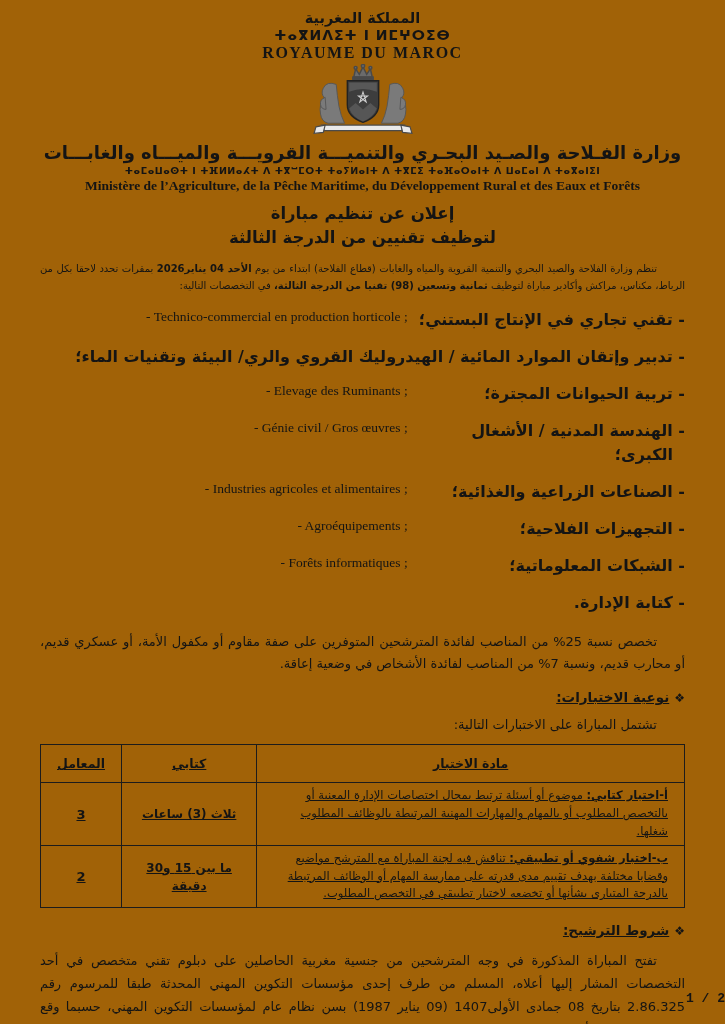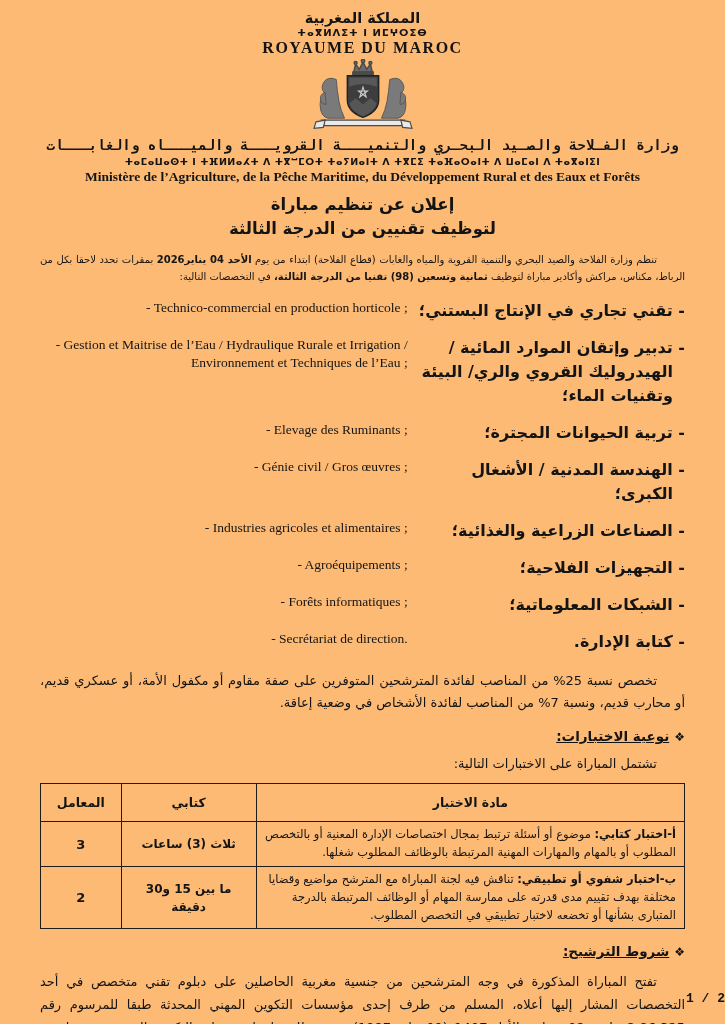"المملكة المغربية" .page { background: #fdba74 -> #a16207 }
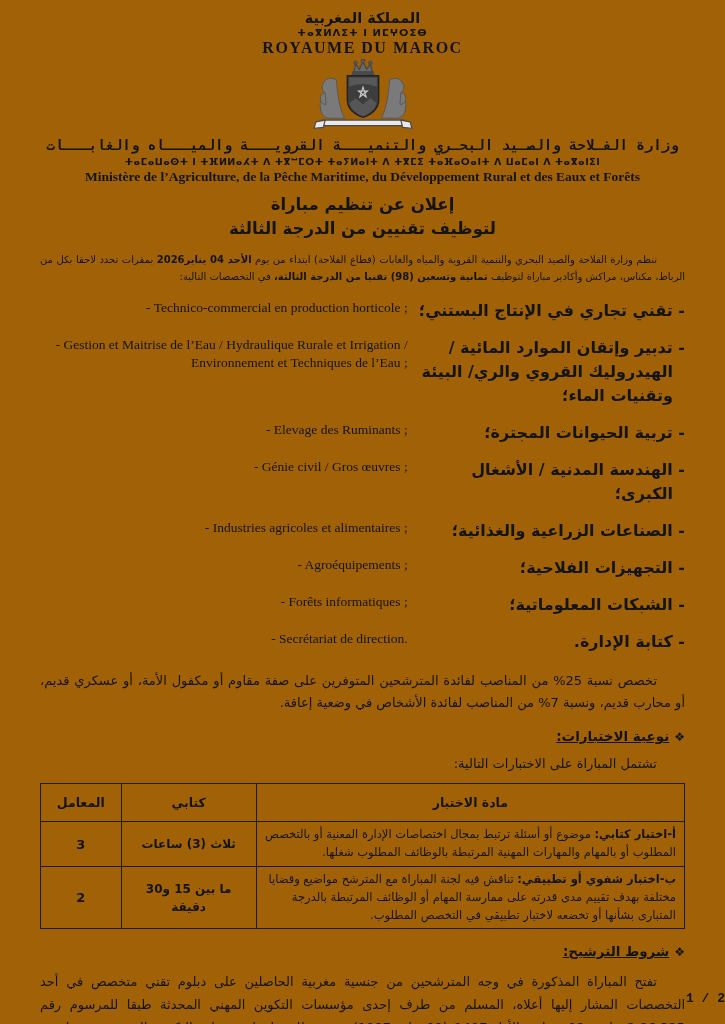"ⵜⴰⴳⵍⴷⵉⵜ ⵏ ⵍⵎⵖⵔⵉⴱ" .tifinagh-sm { font-size: 10px -> 14px }
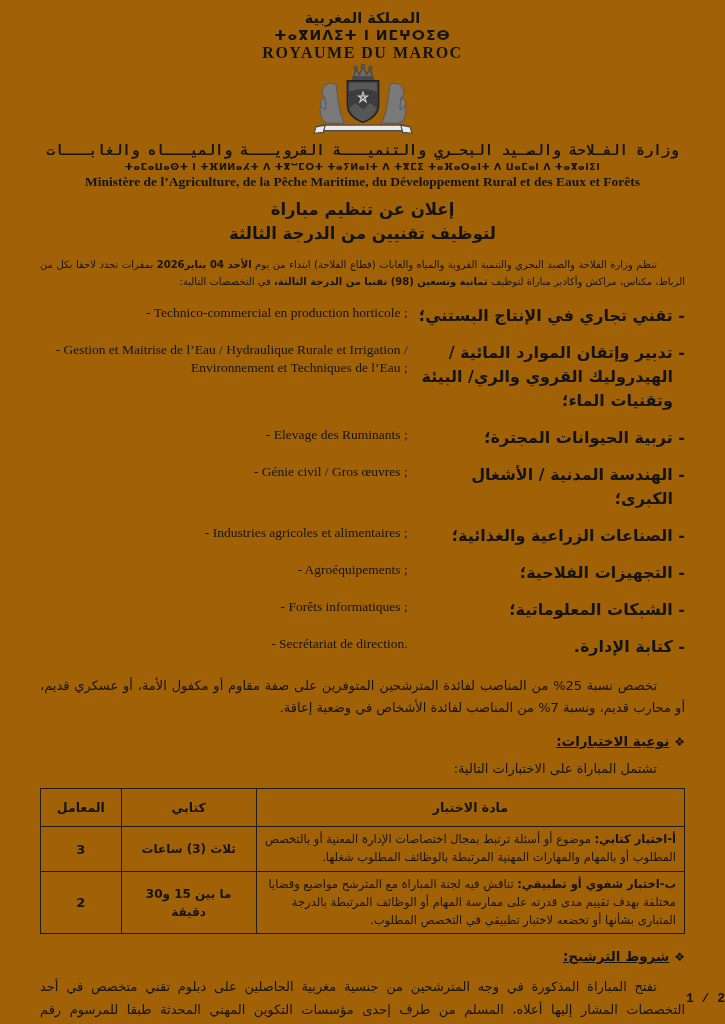"وزارة الفـلاحة والصـيد البحـري" .ministry-ar { font-family: Liberation Mono, monospace -> none; font-size: 14px -> 18px }
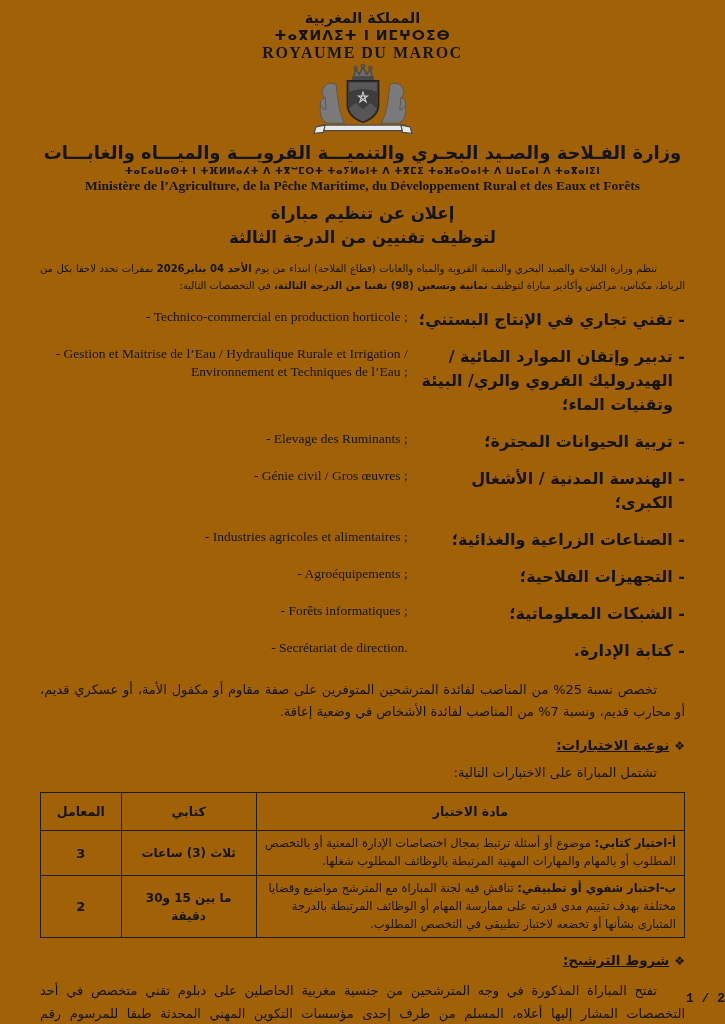"- Gestion et Maitrise de" div.spec-fr { html: <div>- Gestion et Maitrise de l’Eau / Hydraulique Rurale et Irrigation / Environnement et Techniques de l’Eau ;</div> -> none }
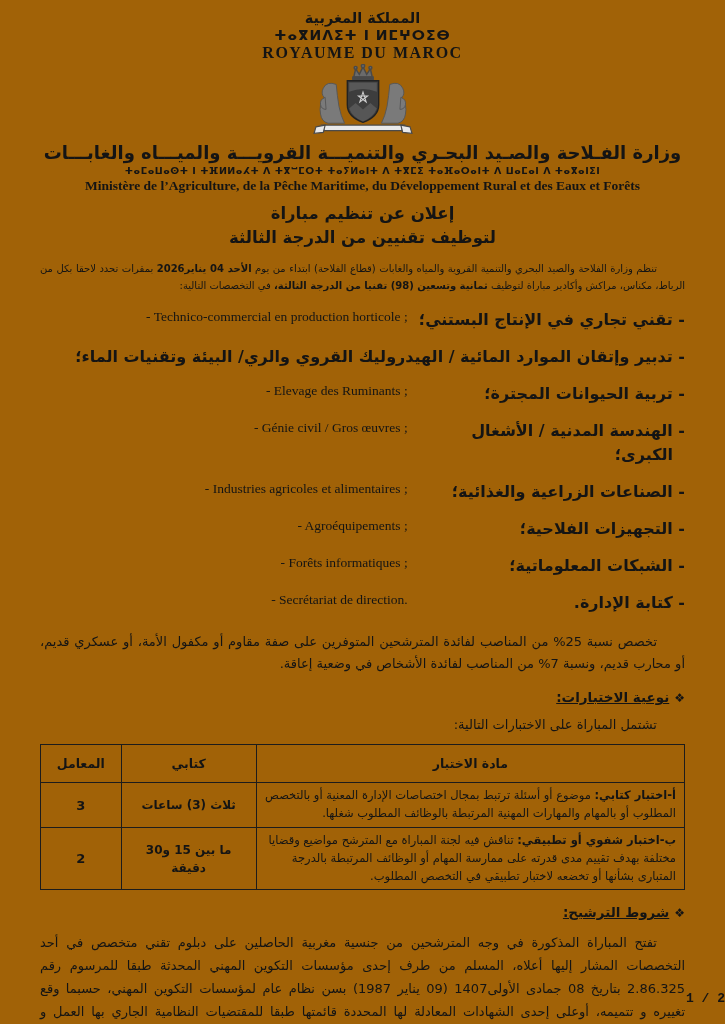"- Secrétariat de direction." div.spec-fr { html: <div>- Secrétariat de direction.</div> -> none }
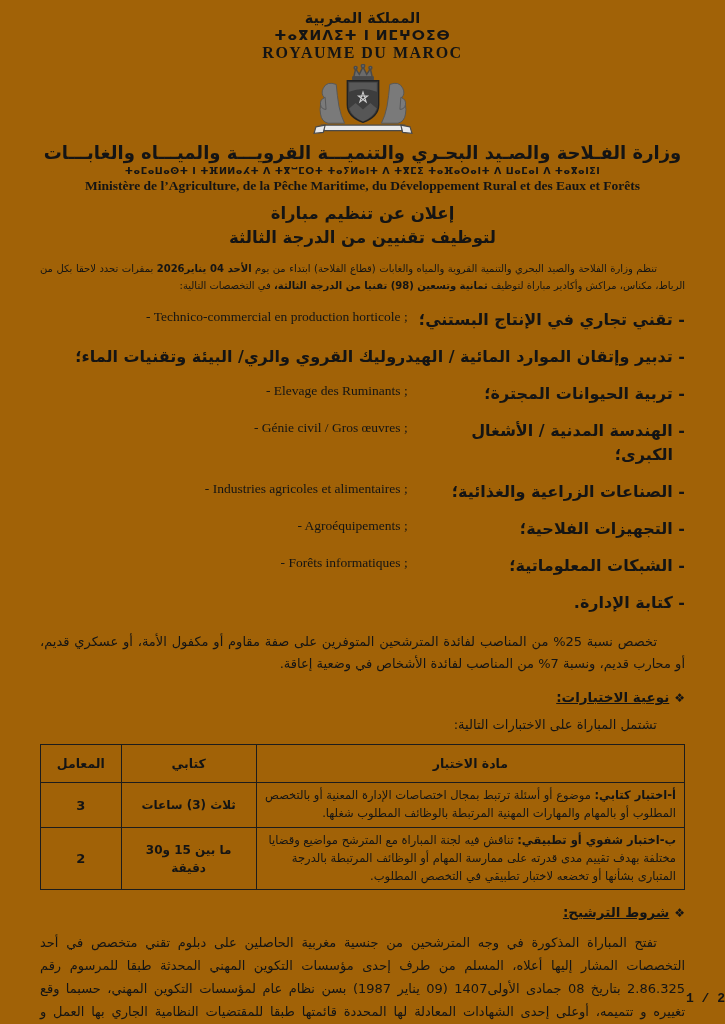"المعامل" table.tests th, table.tests td { padding: 4px 8px -> 4px 16px; text-decoration: none -> underline }
